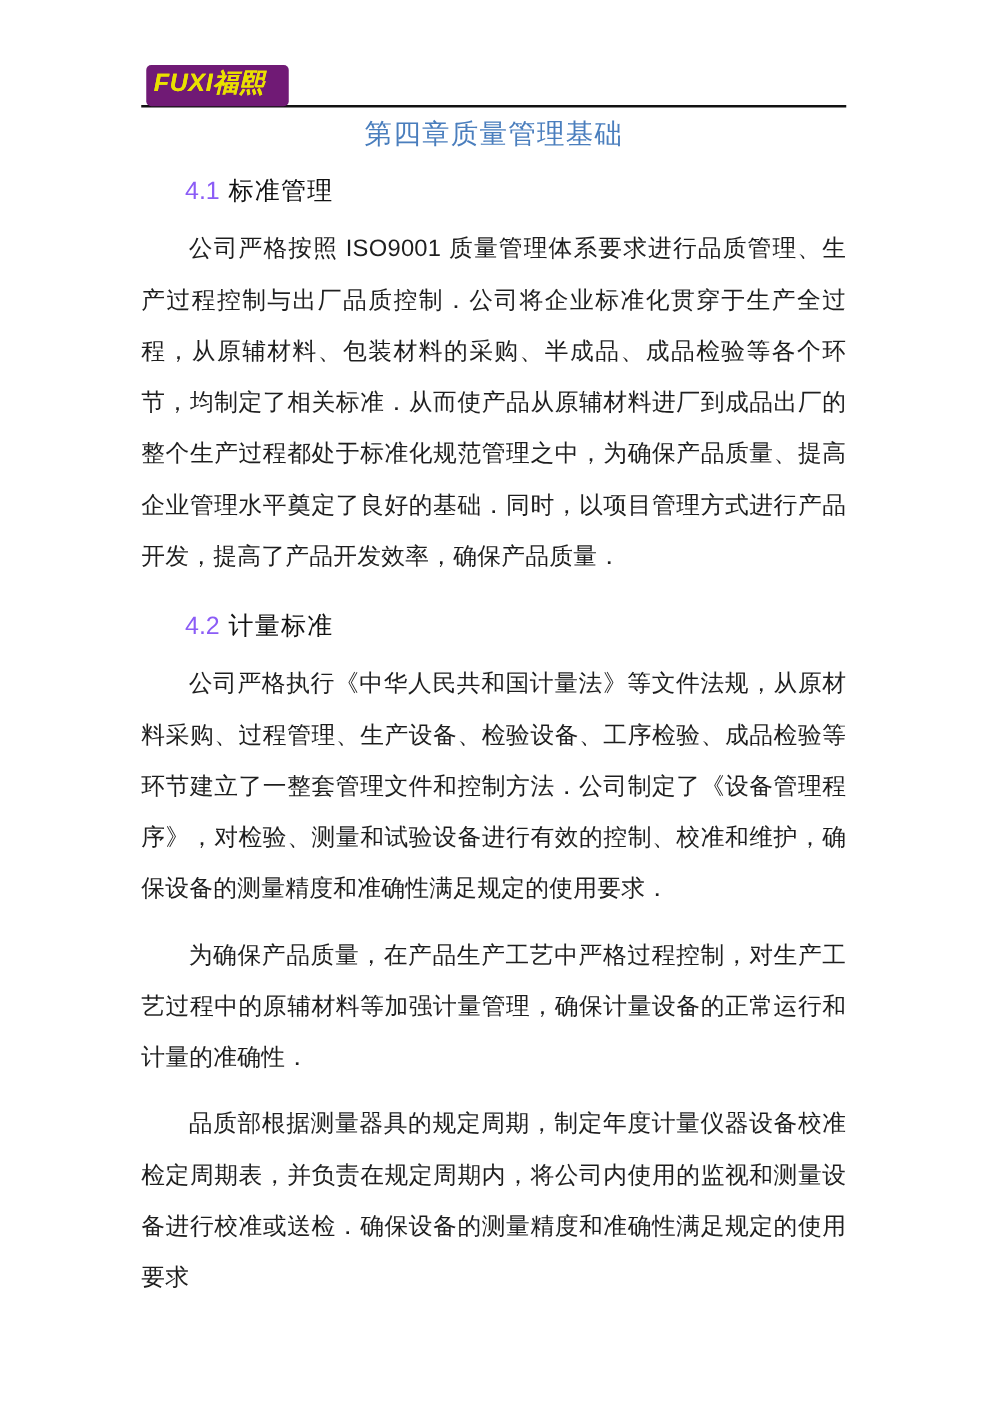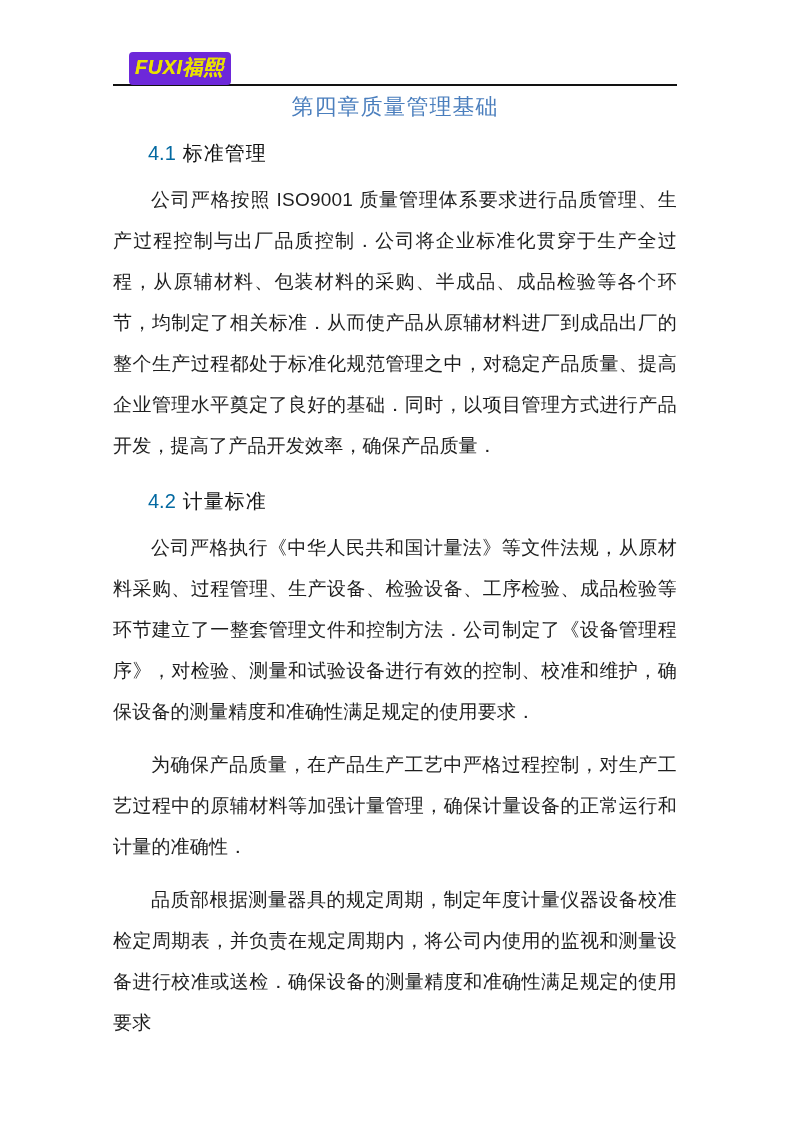"FUXI福熙" .logo-box { background: #6d28d9 -> #701a75; margin-left: 16px -> 4px; padding: 4px 7px 5px 6px -> 4px 19px 5px 6px }
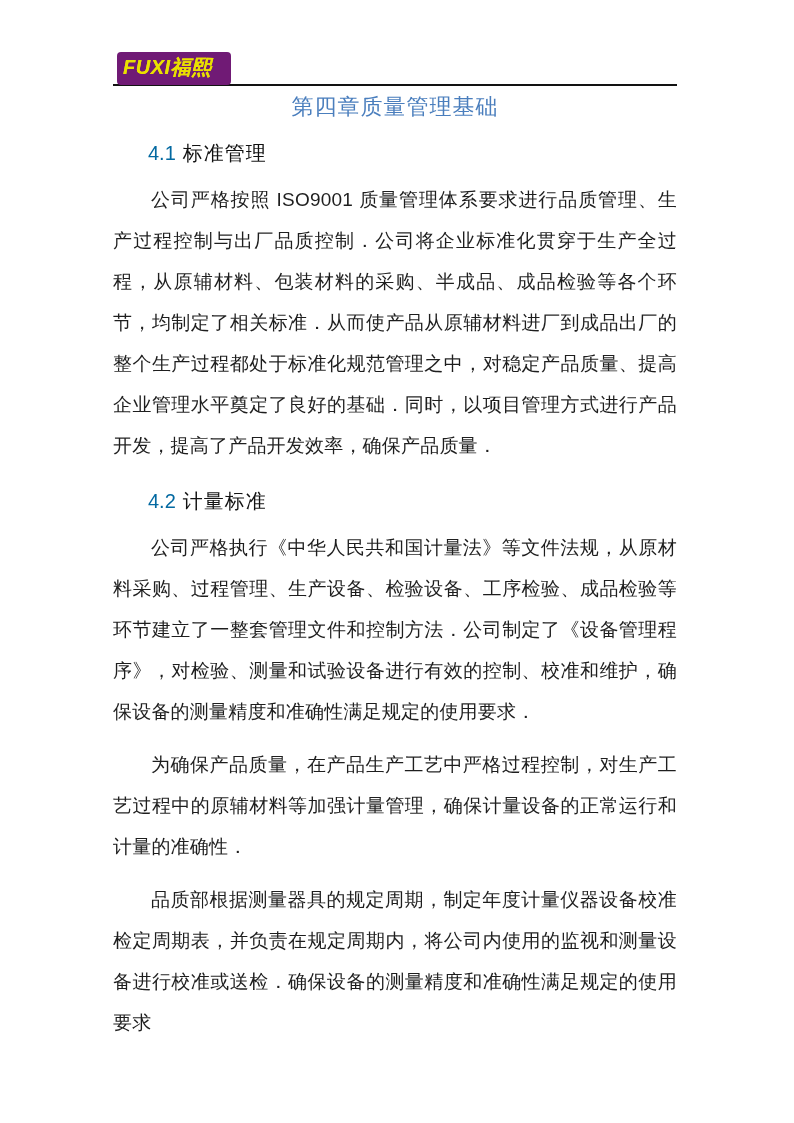"4.1" .section-heading .sec-num { color: #0369a1 -> #8b5cf6 }
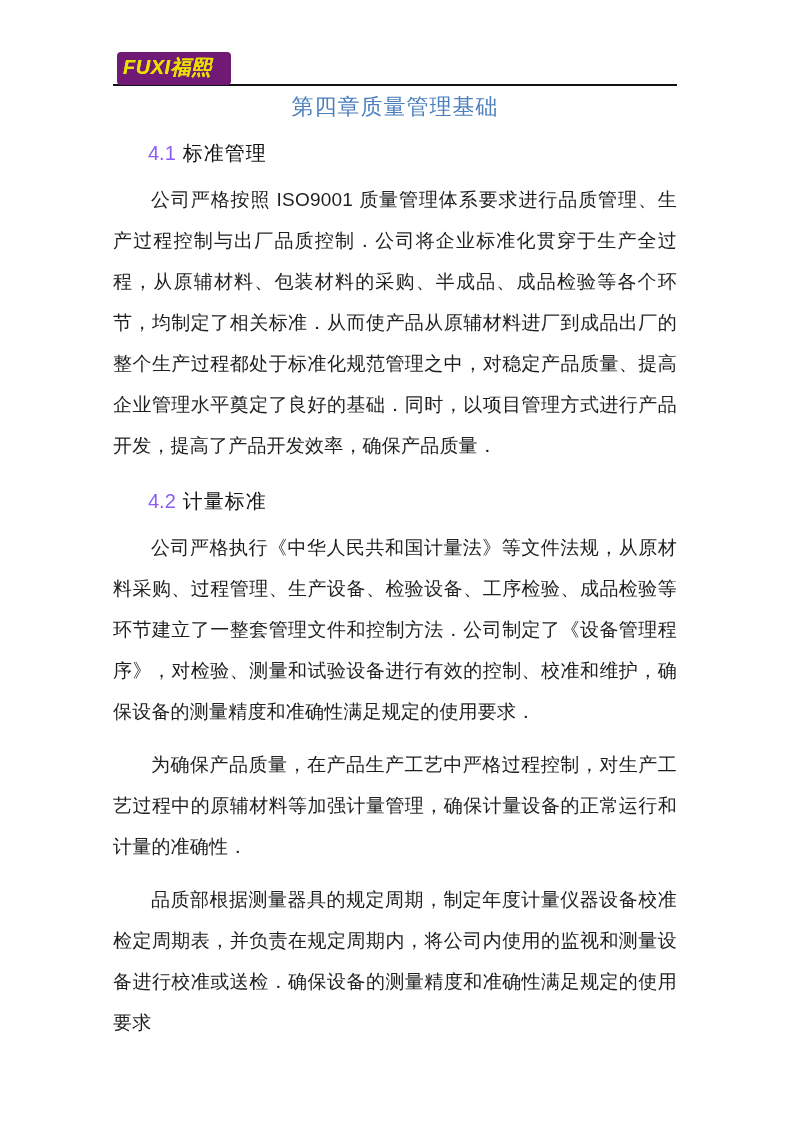"公司严格按照 ISO9001" p.body-para { text: 对稳定 -> 为确保 }
